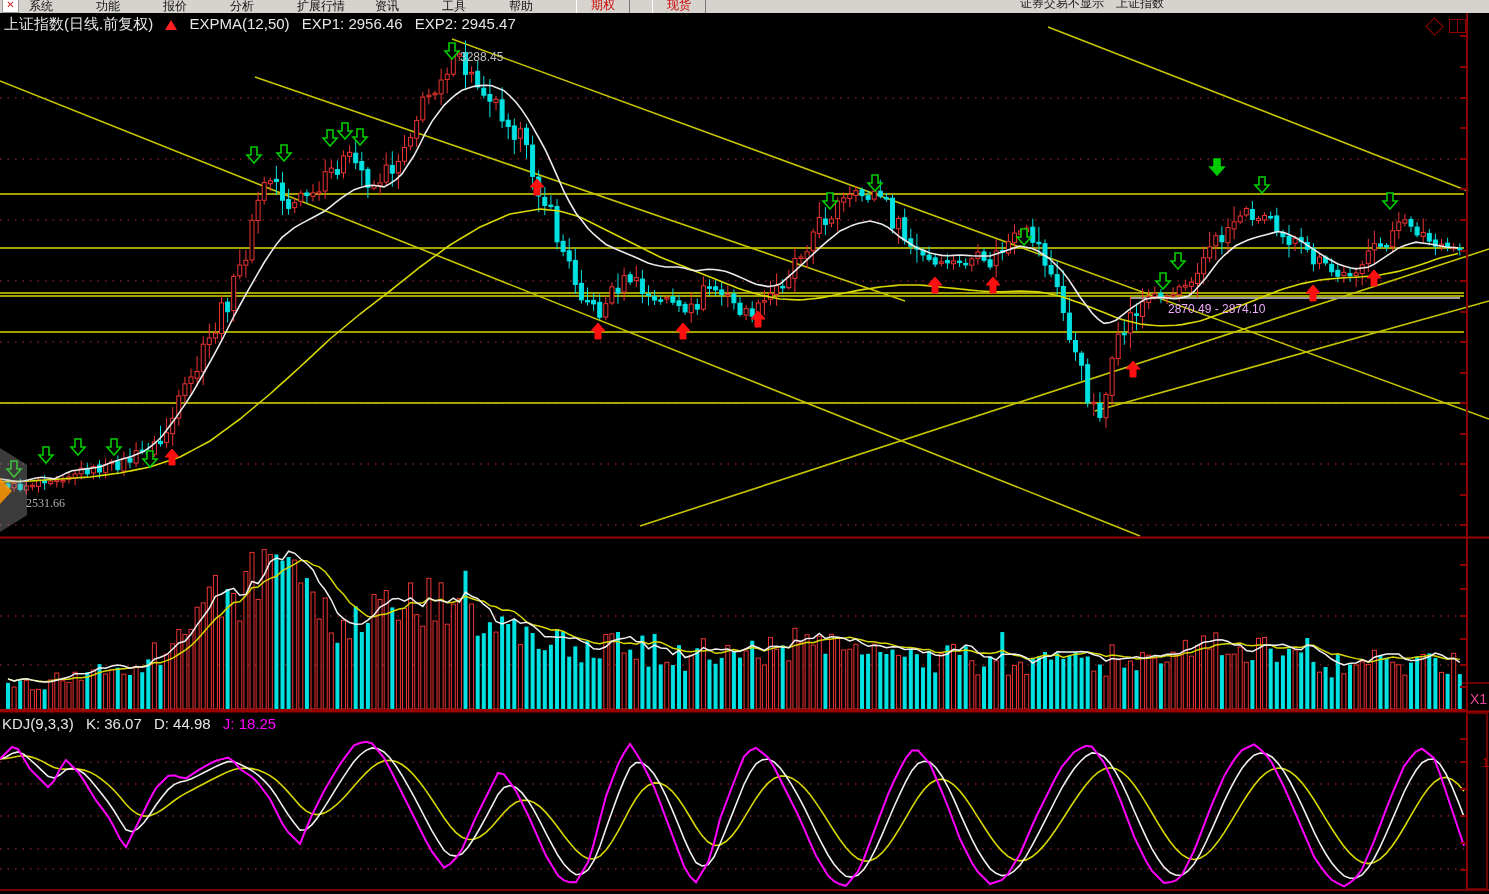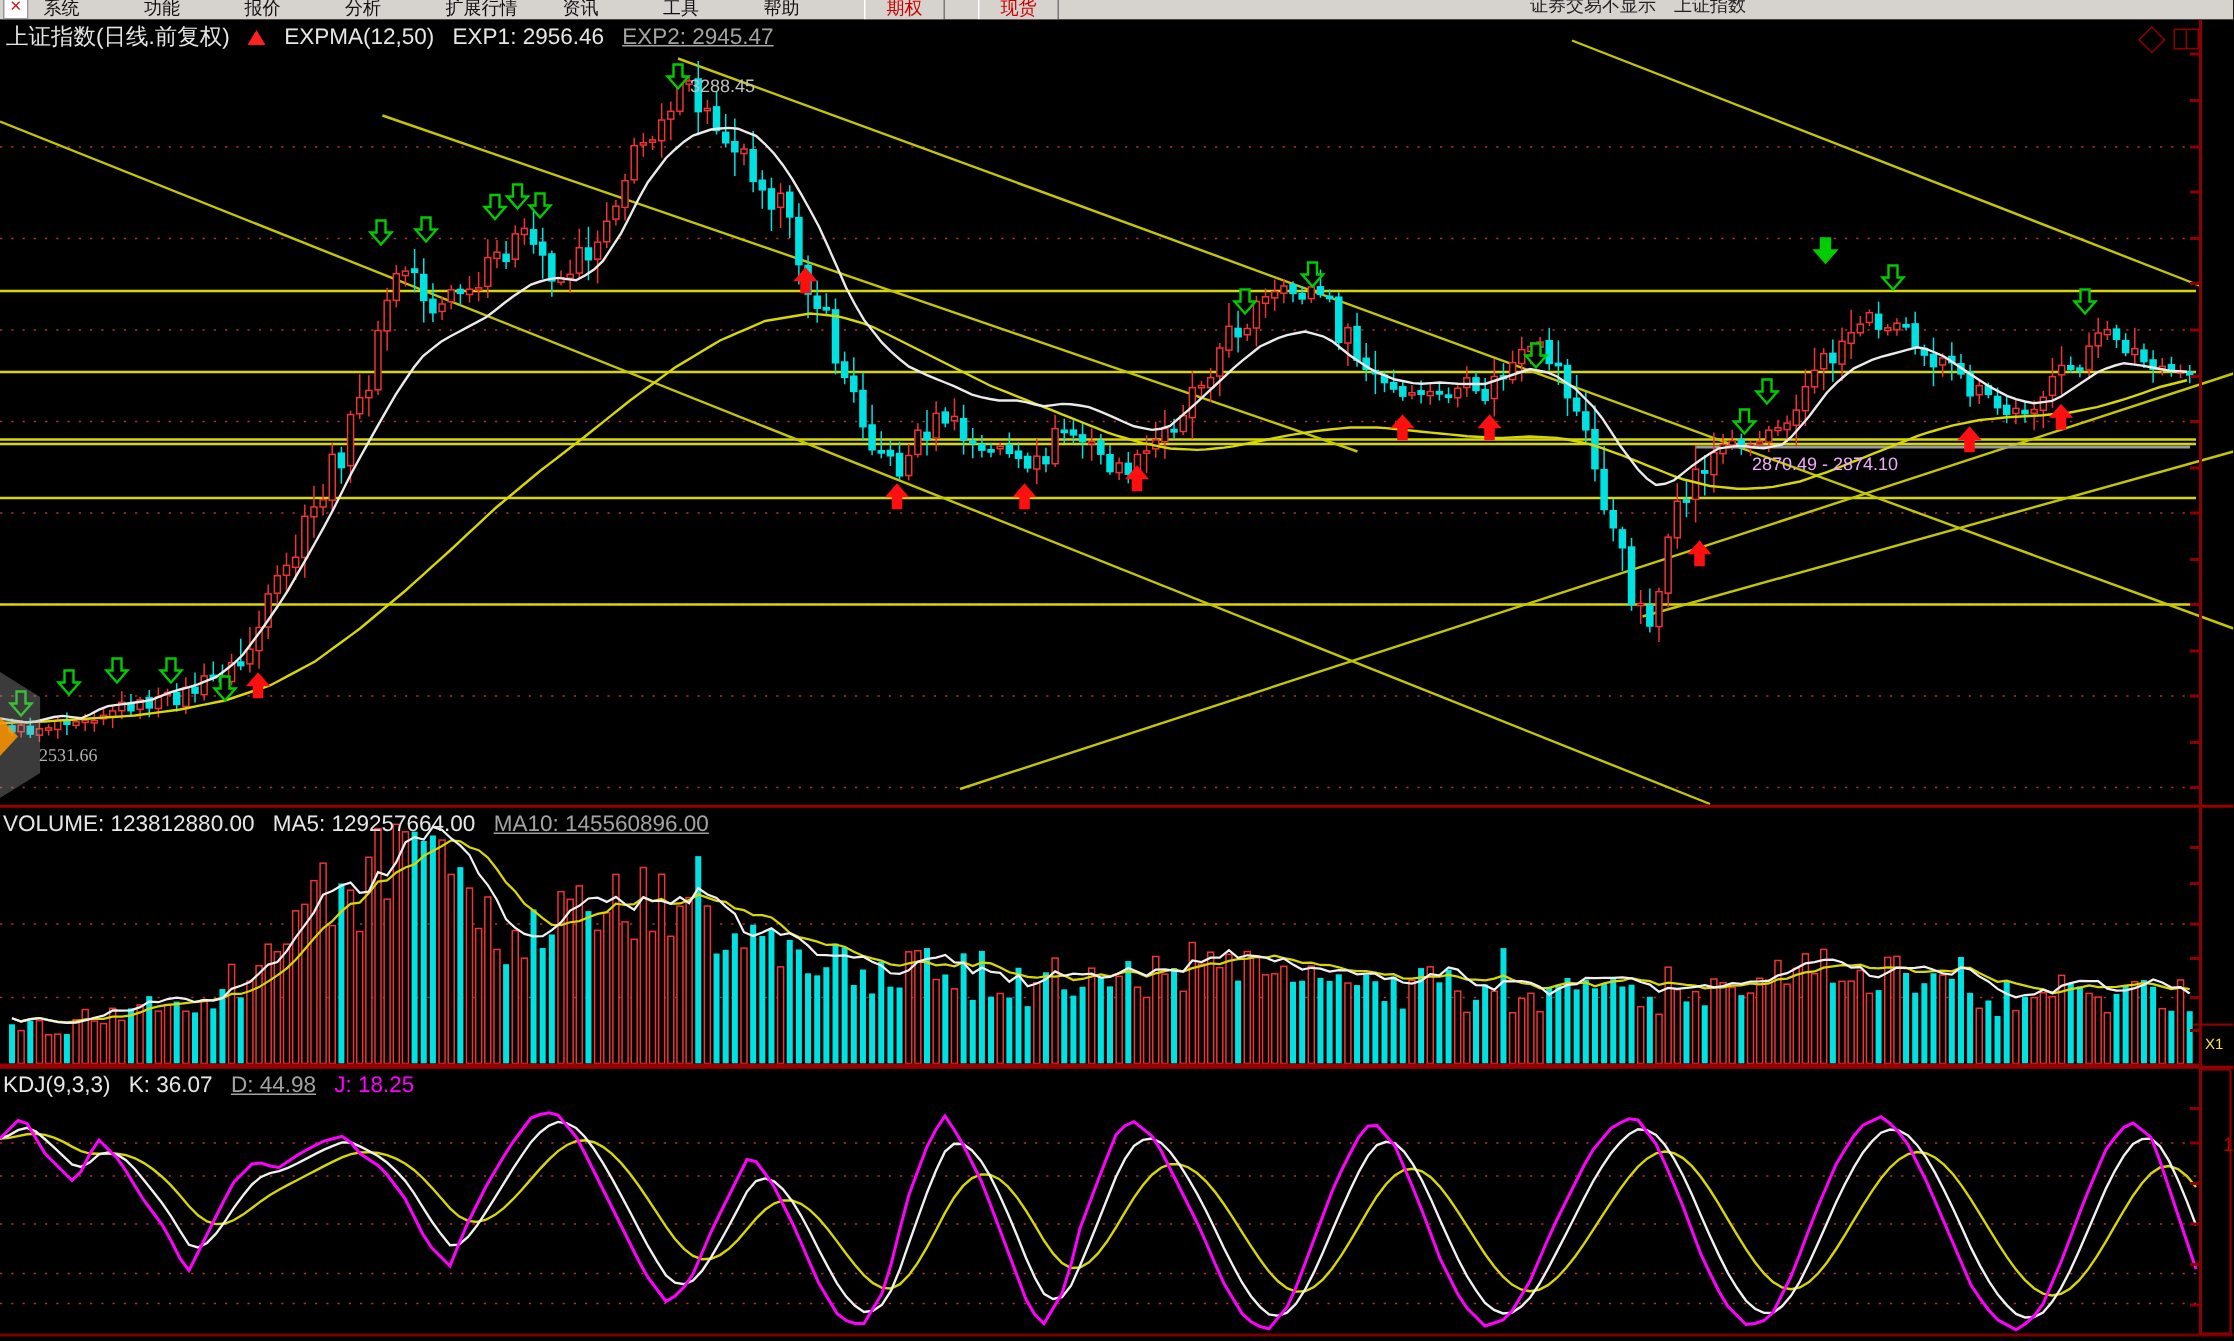"EXP2: 2945.47" .y { color: #a3a3a3 -> #e5e5e5; text-decoration: underline -> none }
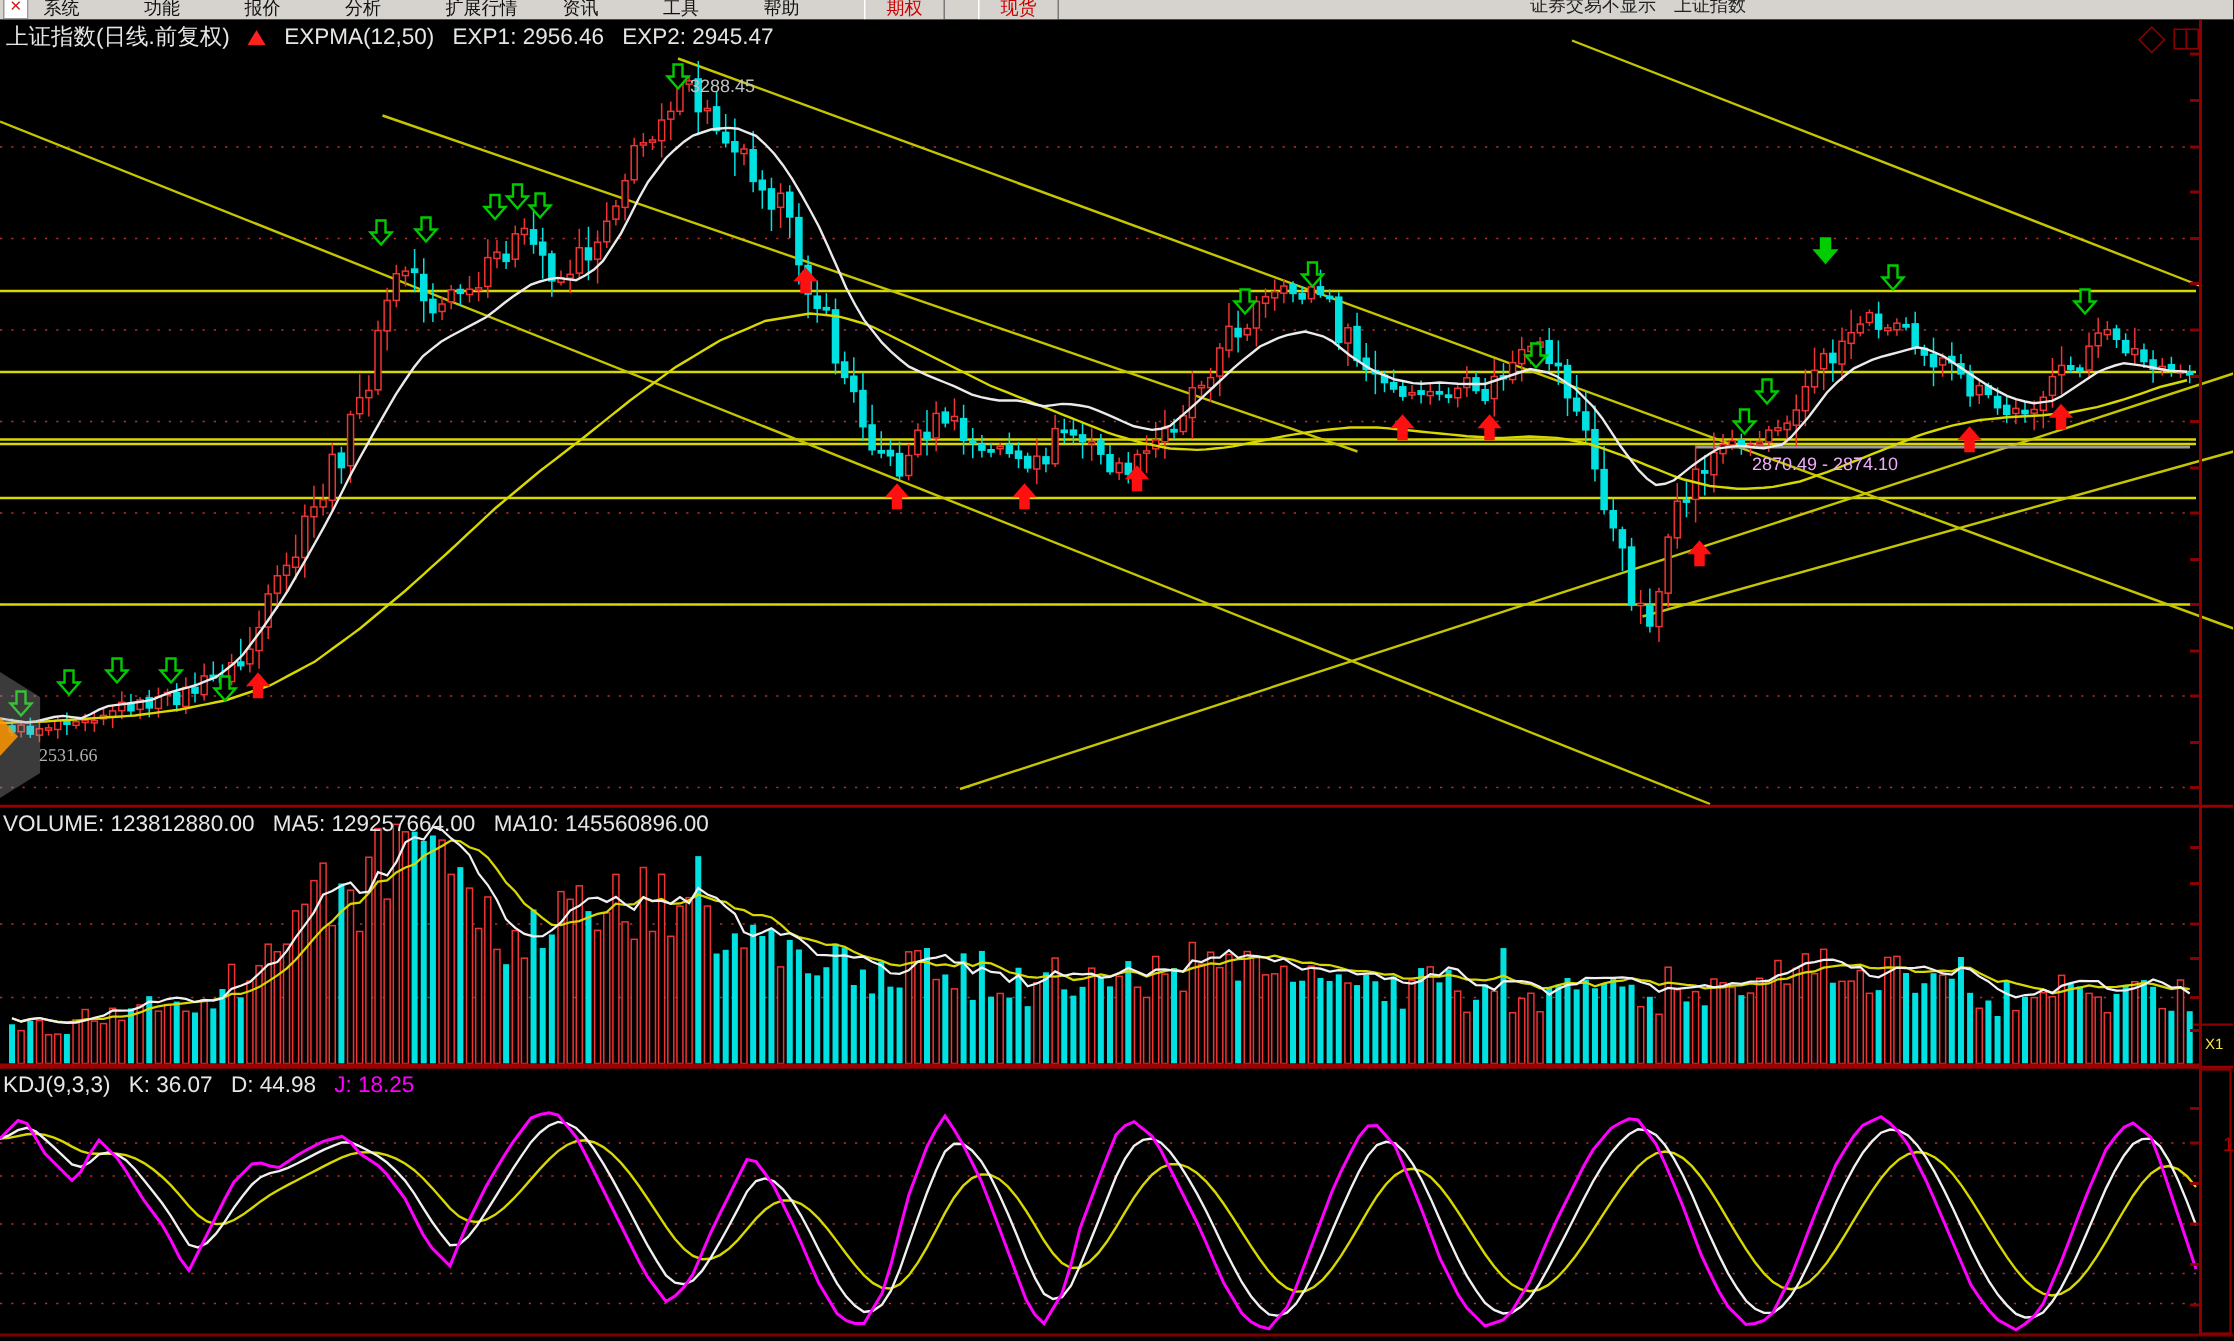"VOLUME: 123812880.00 MA5: 129257664.00" div.hdr { html: <div> <span>VOLUME: 123812880.00</span> <span>MA5: 129257664.00</span> <span>MA10: 145560896.00</span> </div> -> none }
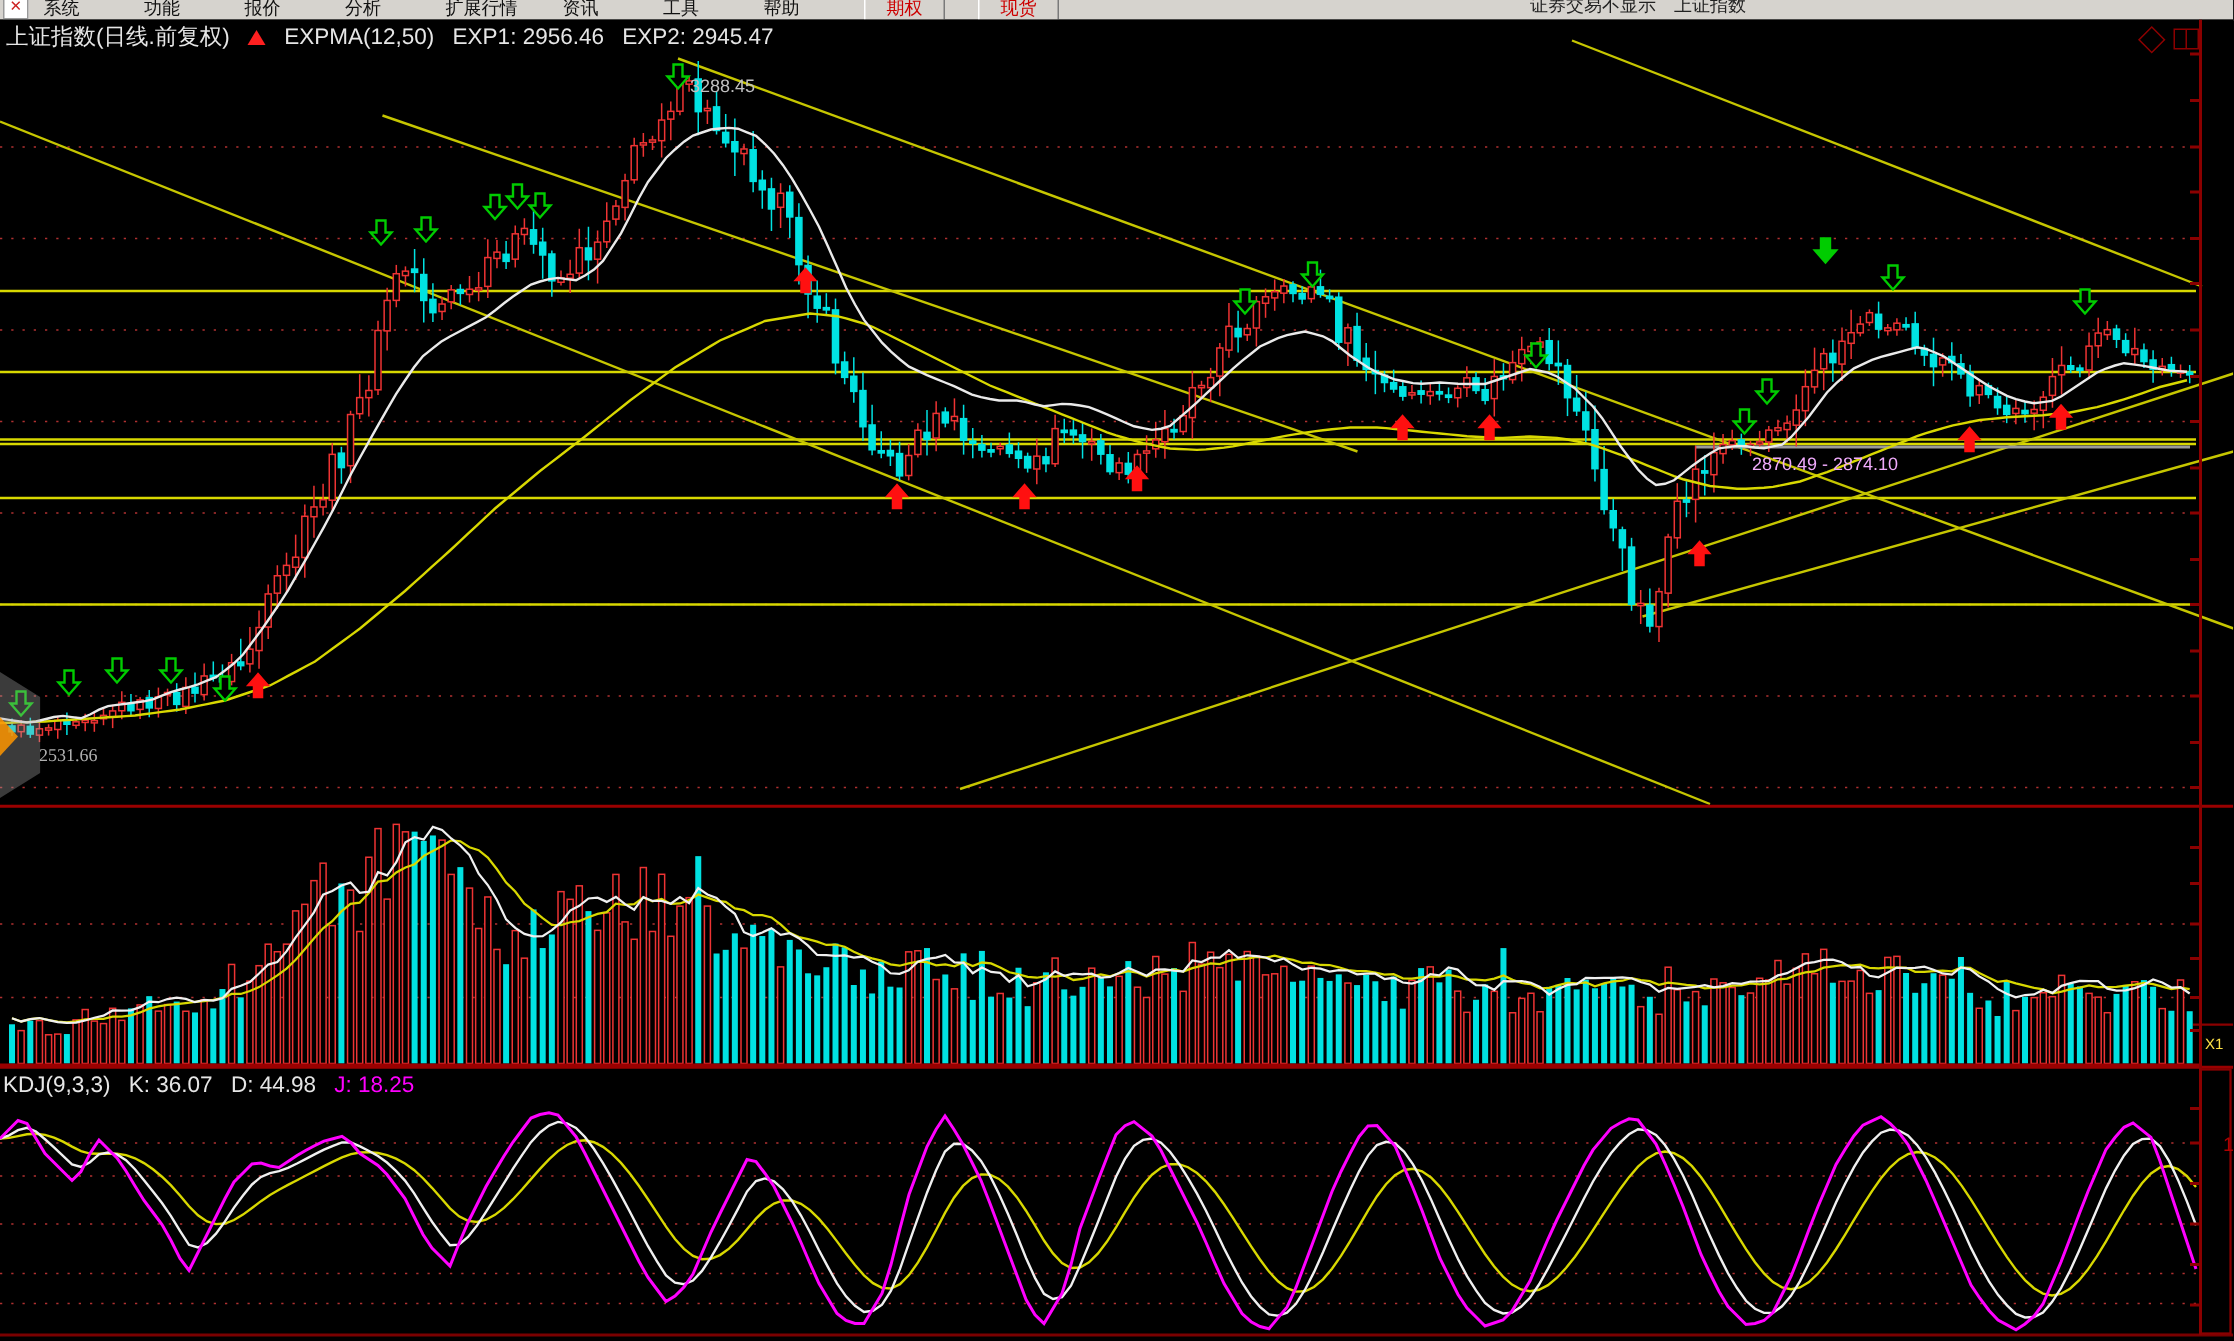"X1" .x1-label { color: #fde047 -> #ec4899; font-size: 10px -> 14px }
